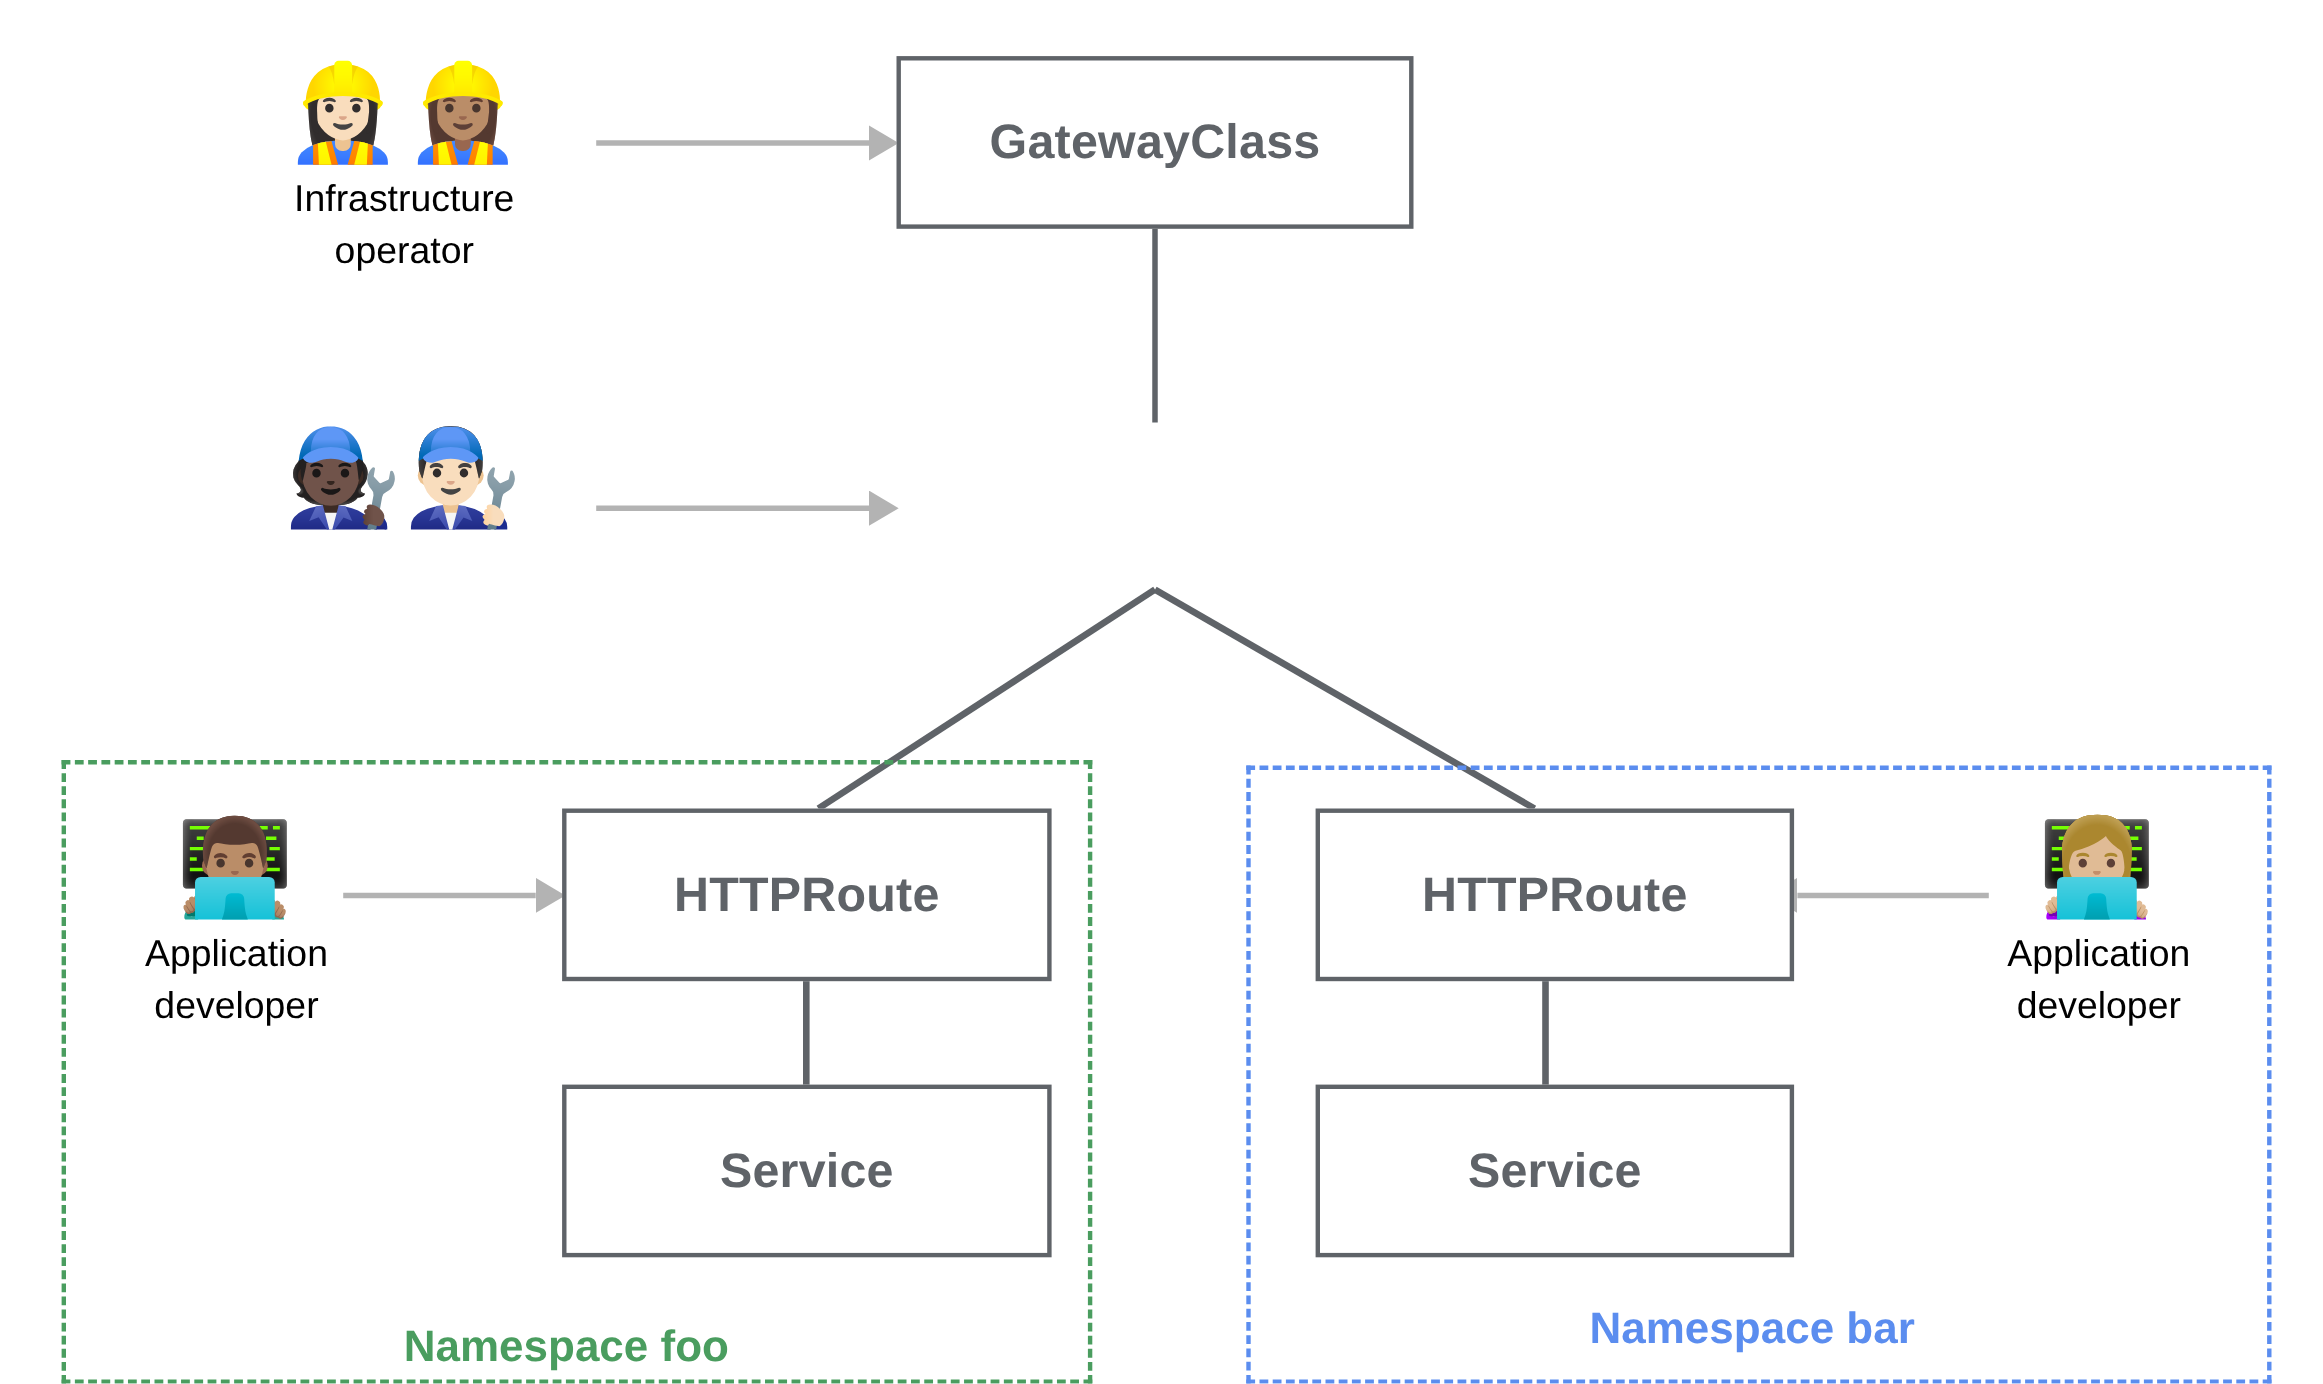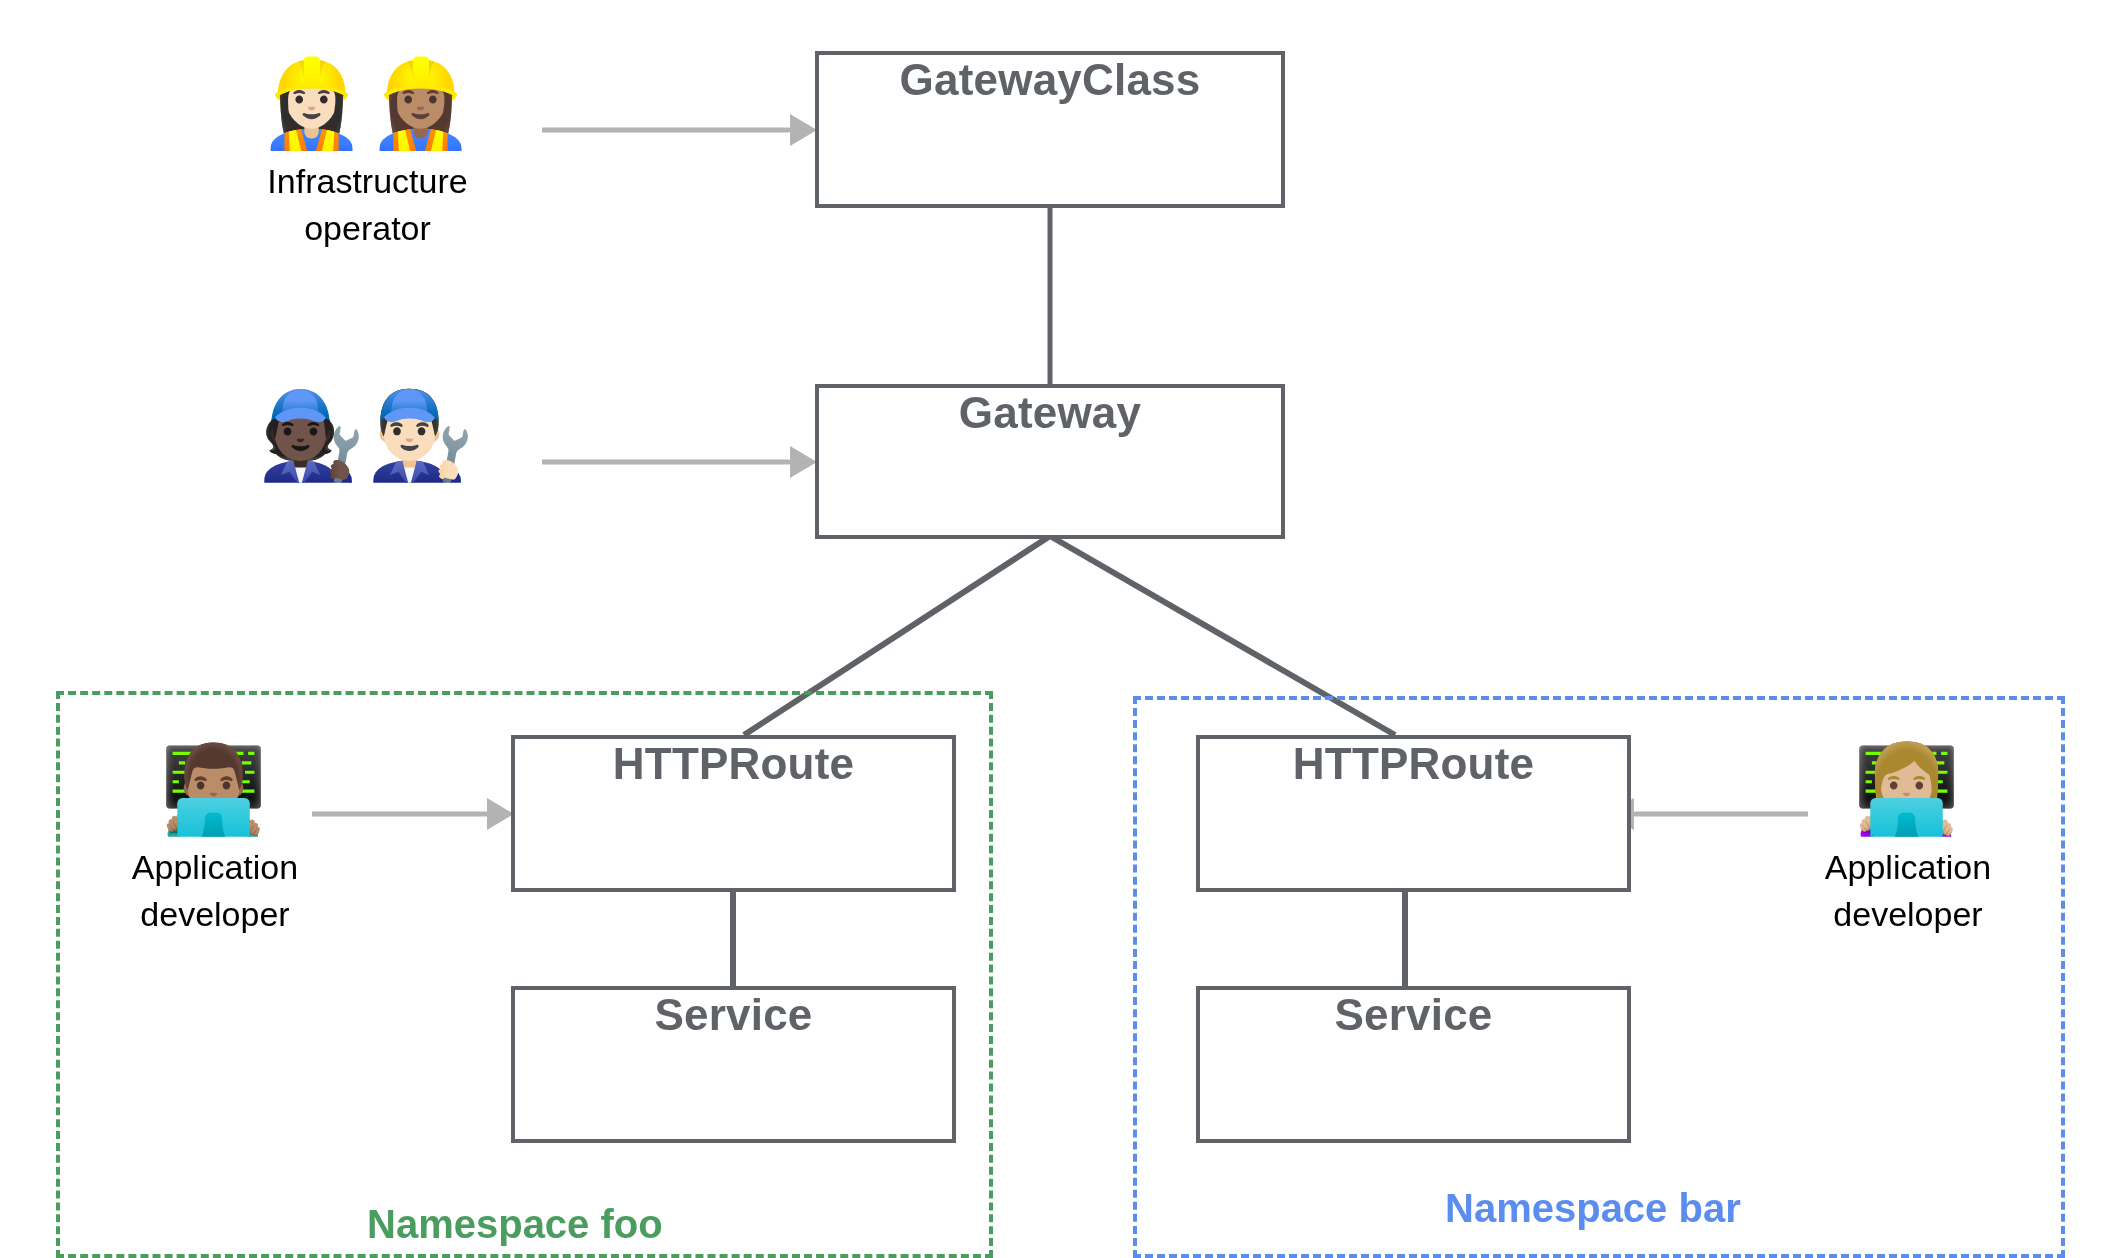"GatewayClass" .node { align-items: flex-start -> center }
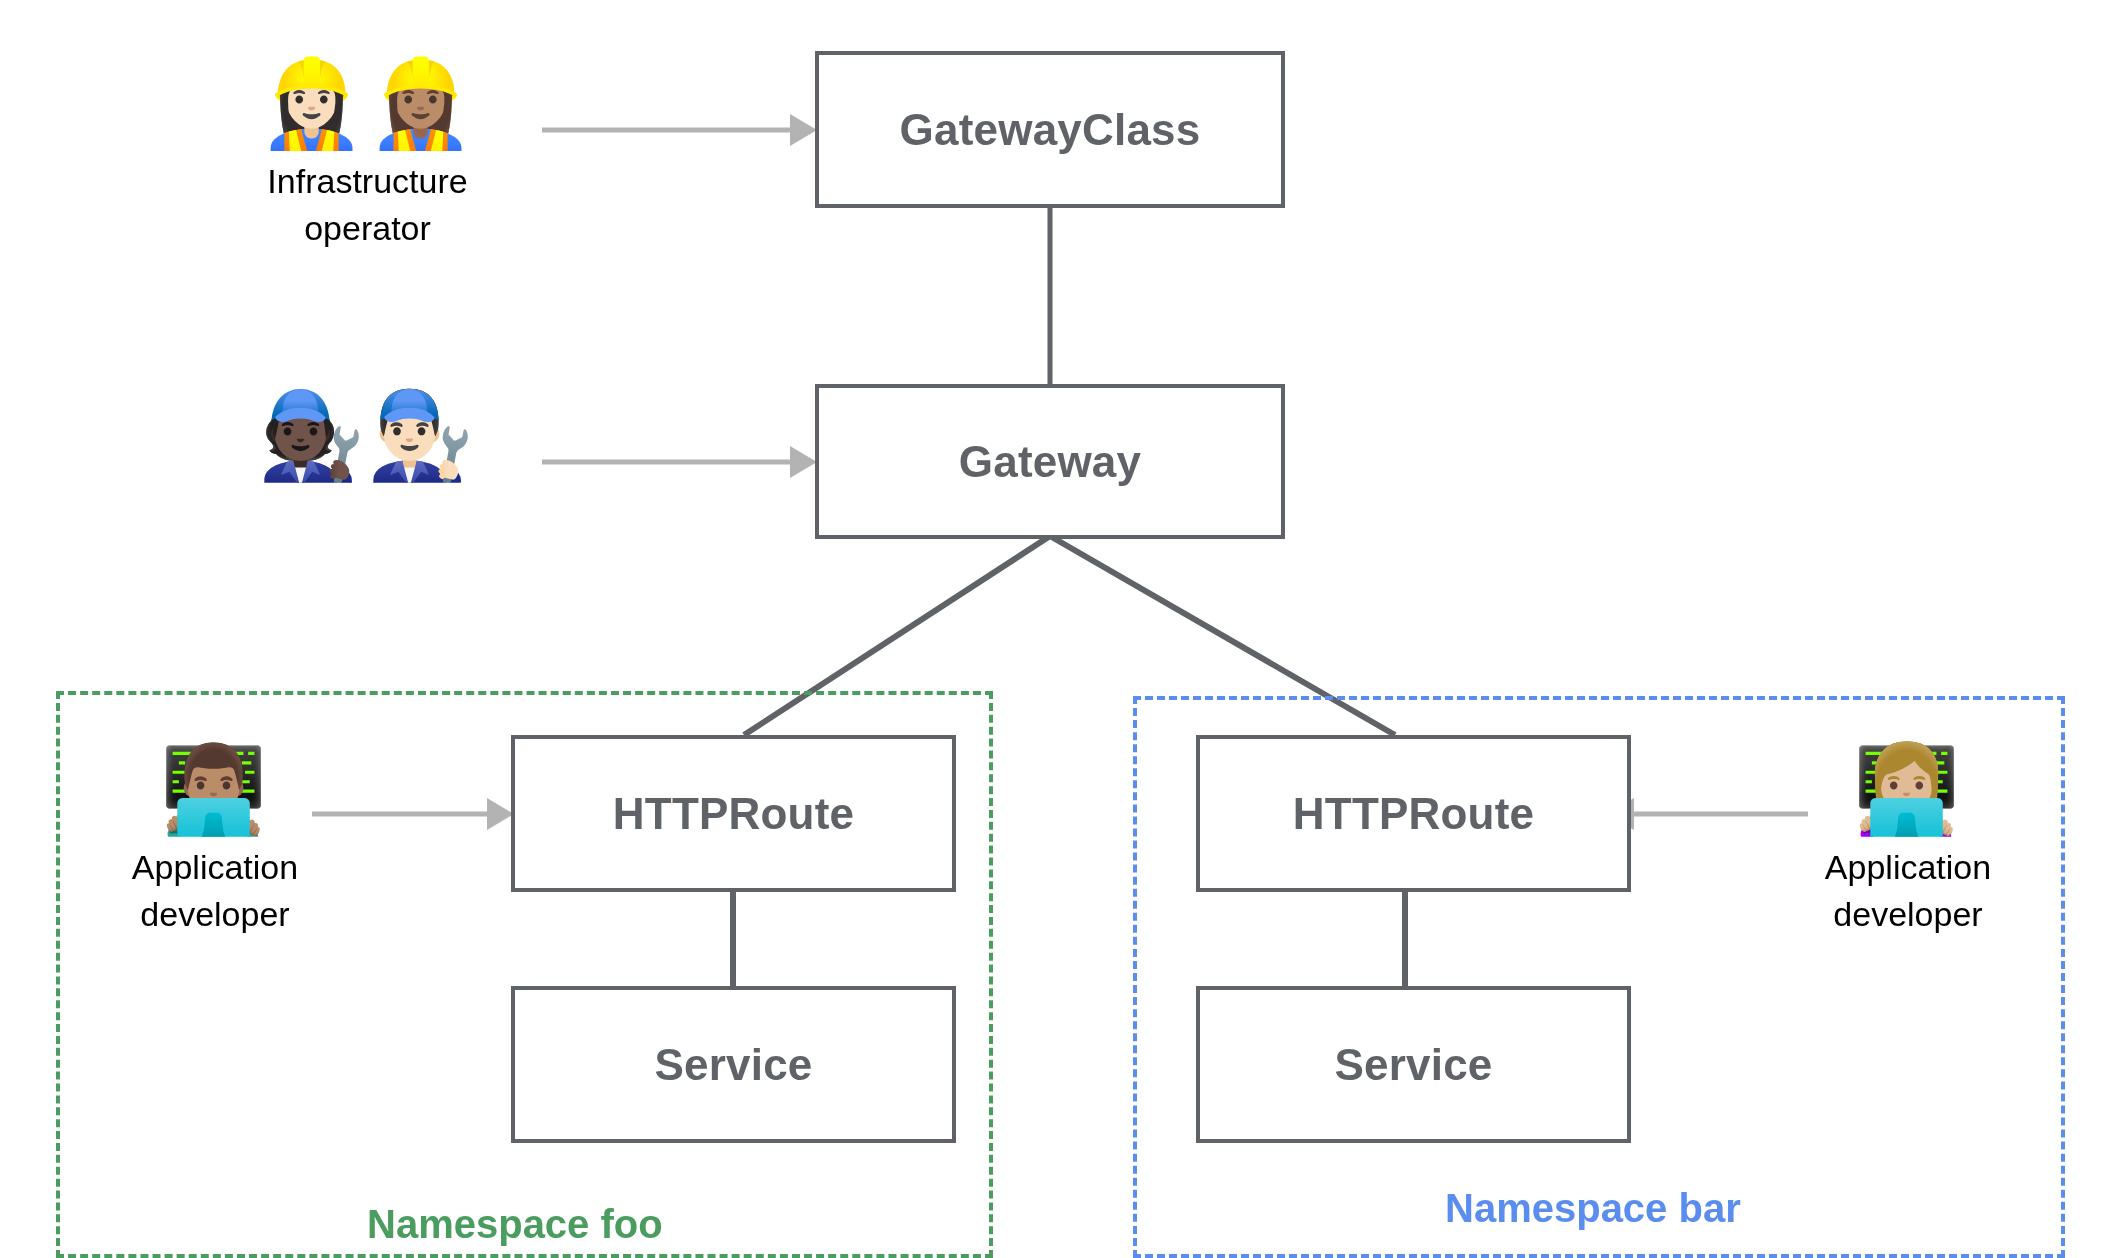"Gateway" div.node { html: <div> <span>Gateway</span> </div> -> none }
